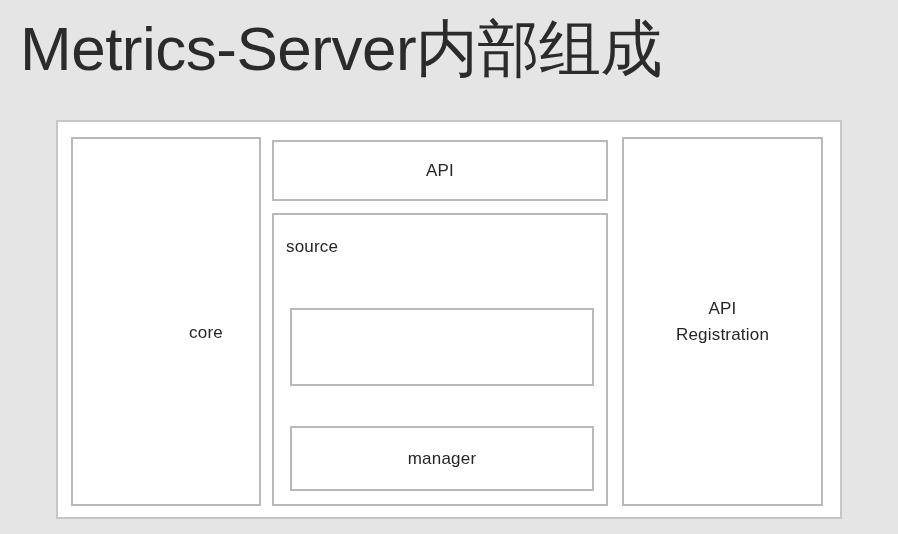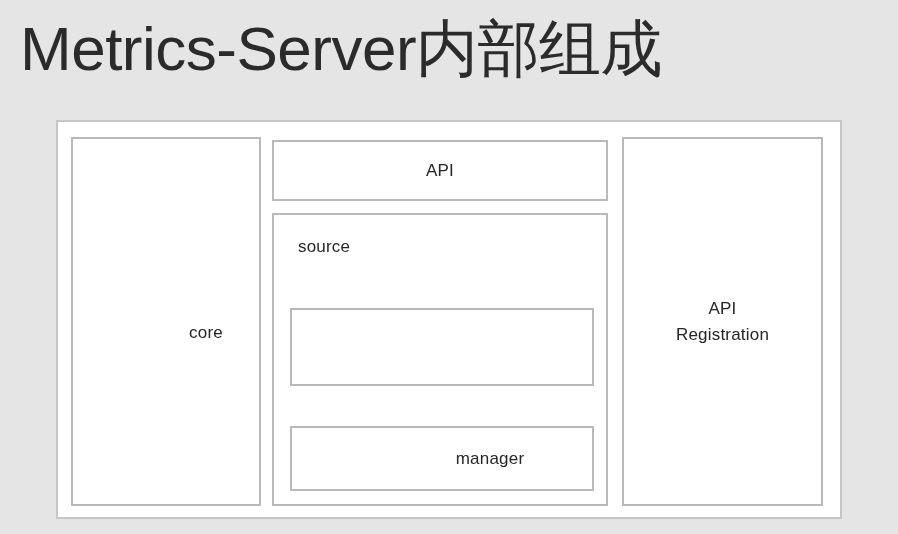"source" .source-label { left: 298px -> 286px }
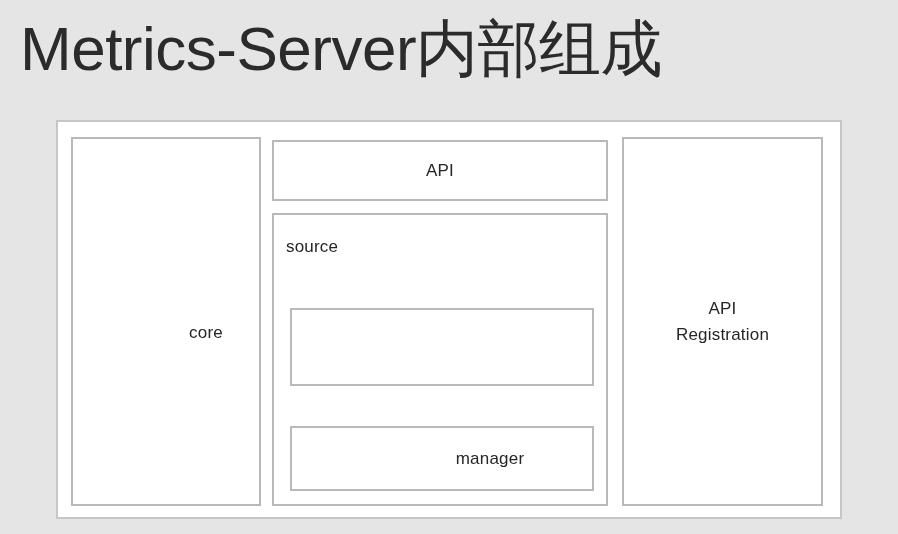"manager" .manager-label { margin-left: 48px -> none }
